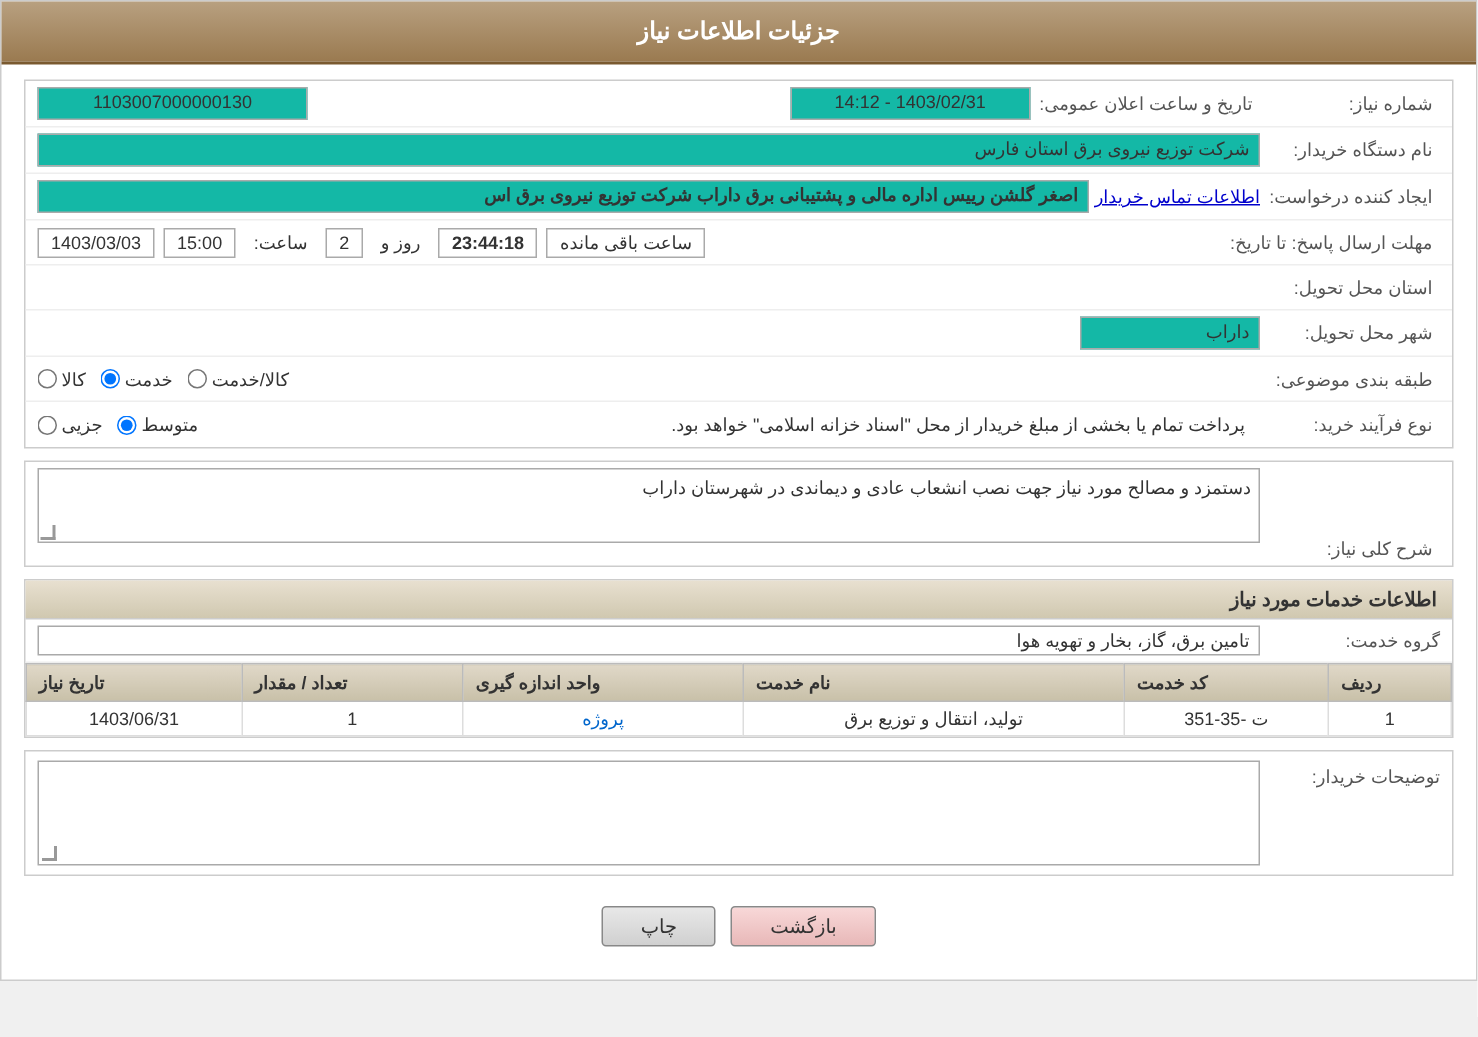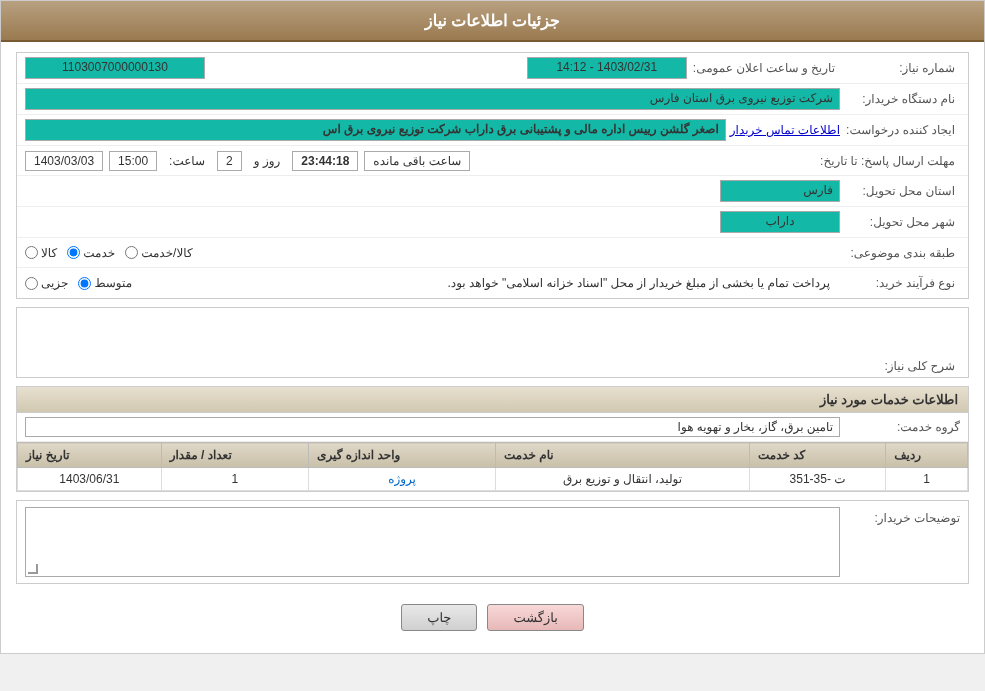"فارس" div { html: <div> <span>فارس</span> </div> -> none }
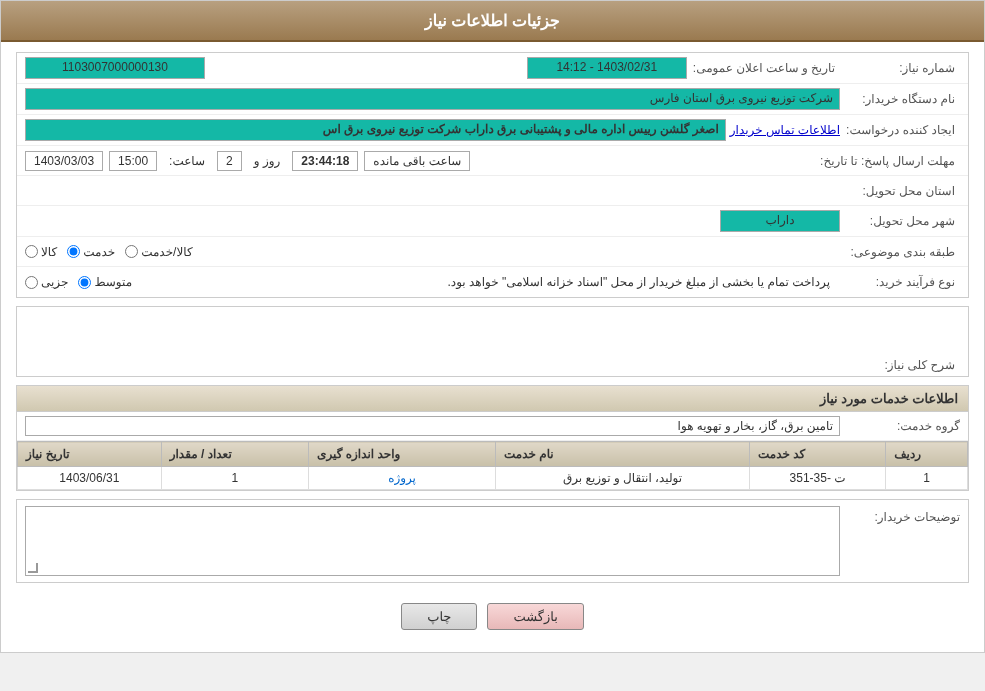"داراب" span.value-box { text-align: center -> right }
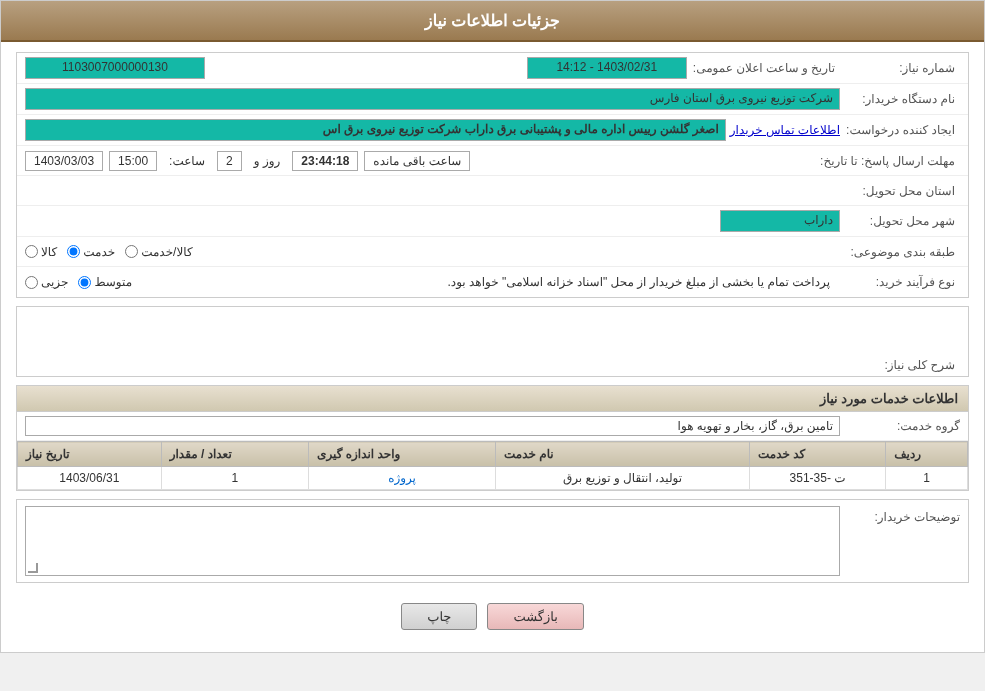"دستمزد و مصالح مورد نیاز" div { html: none -> <div> <div> <span>دستمزد و مصالح مورد نیاز جهت نصب انشعاب عادی و دیماندی در شهرستان داراب</span> </div> <div></div> </div> }
